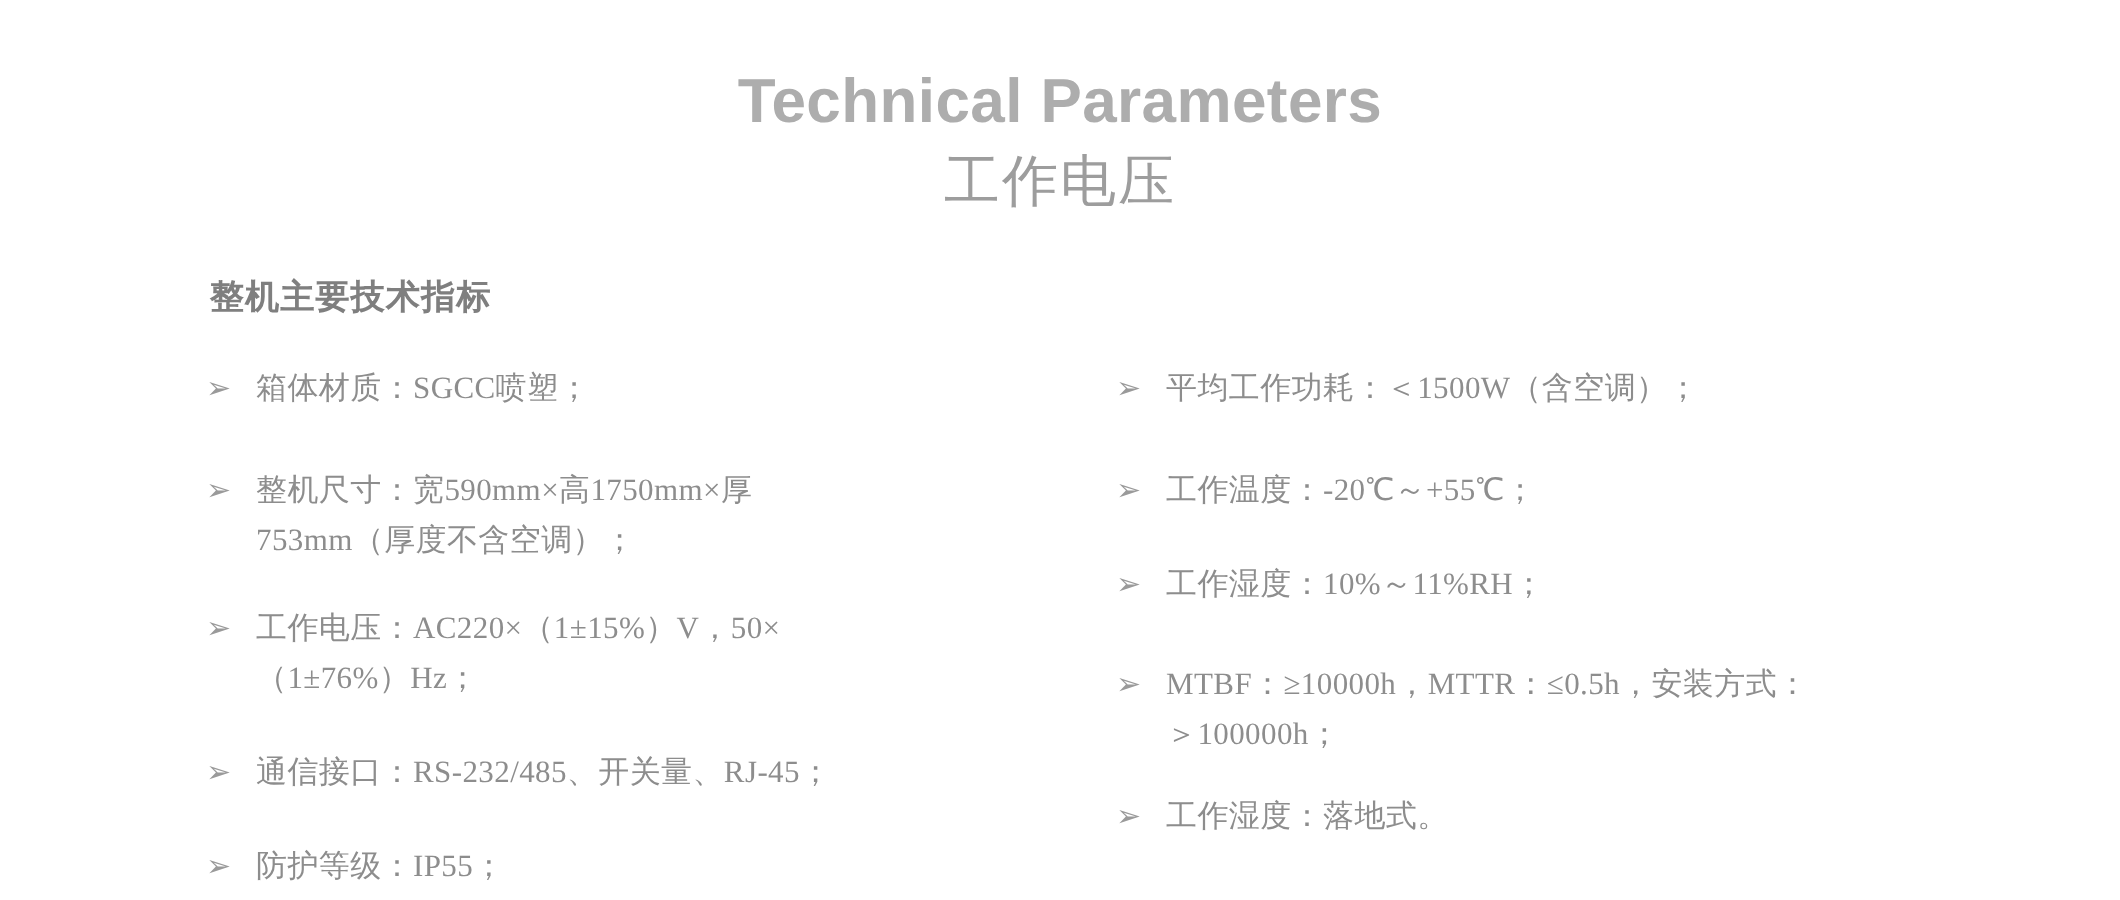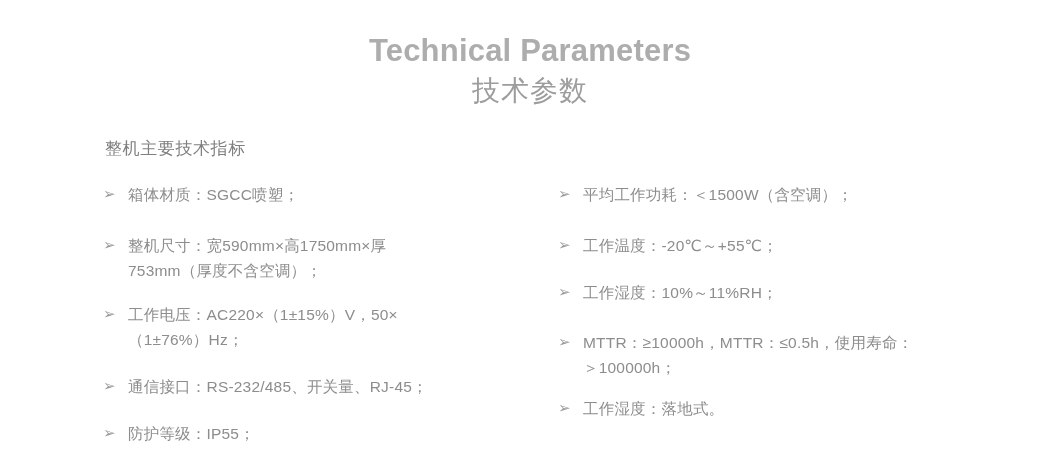"技术参数" div.title-cn { text: 技术参数 -> 工作电压 }
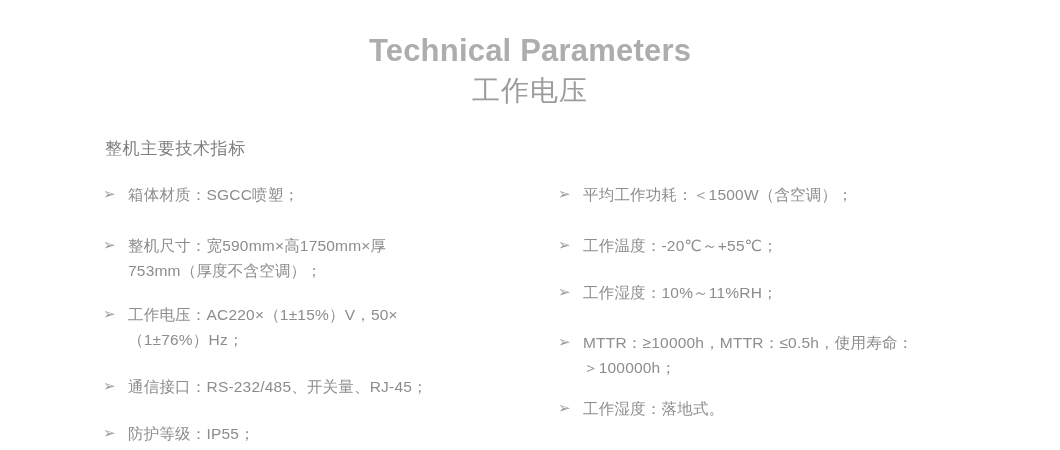"整机主要技术指标" .section-heading { font-weight: normal -> bold }
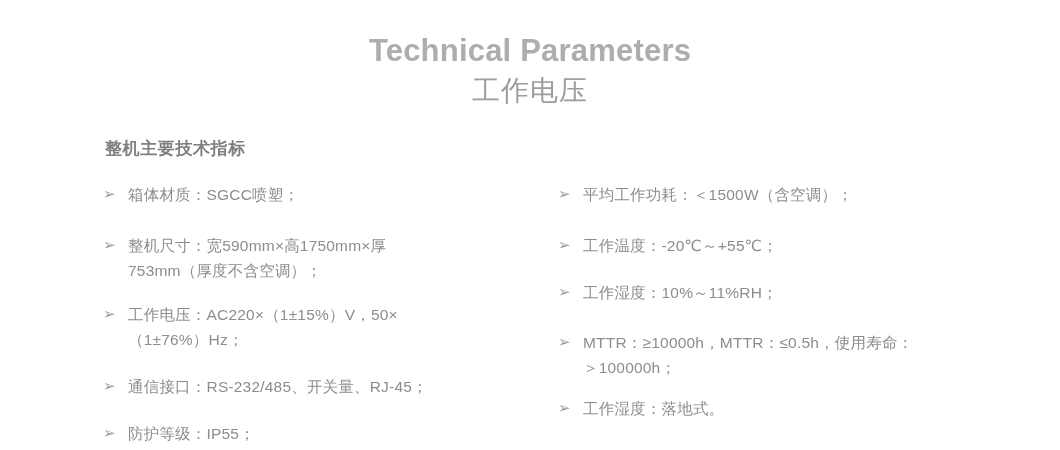"箱体材质：SGCC喷塑；" .spec-text { font-family: none -> Liberation Serif, serif }
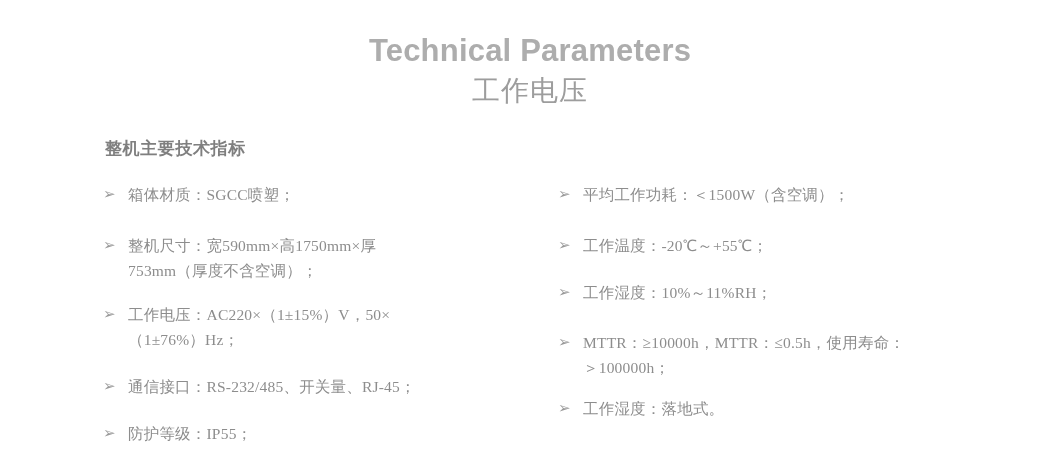"MTTR：≥10000h，MTTR：≤0.5h，使用寿命：" span.spec-text { text: MTTR：≥10000h，MTTR：≤0.5h，使用寿命 -> MTBF：≥10000h，MTTR：≤0.5h，安装方式 }
